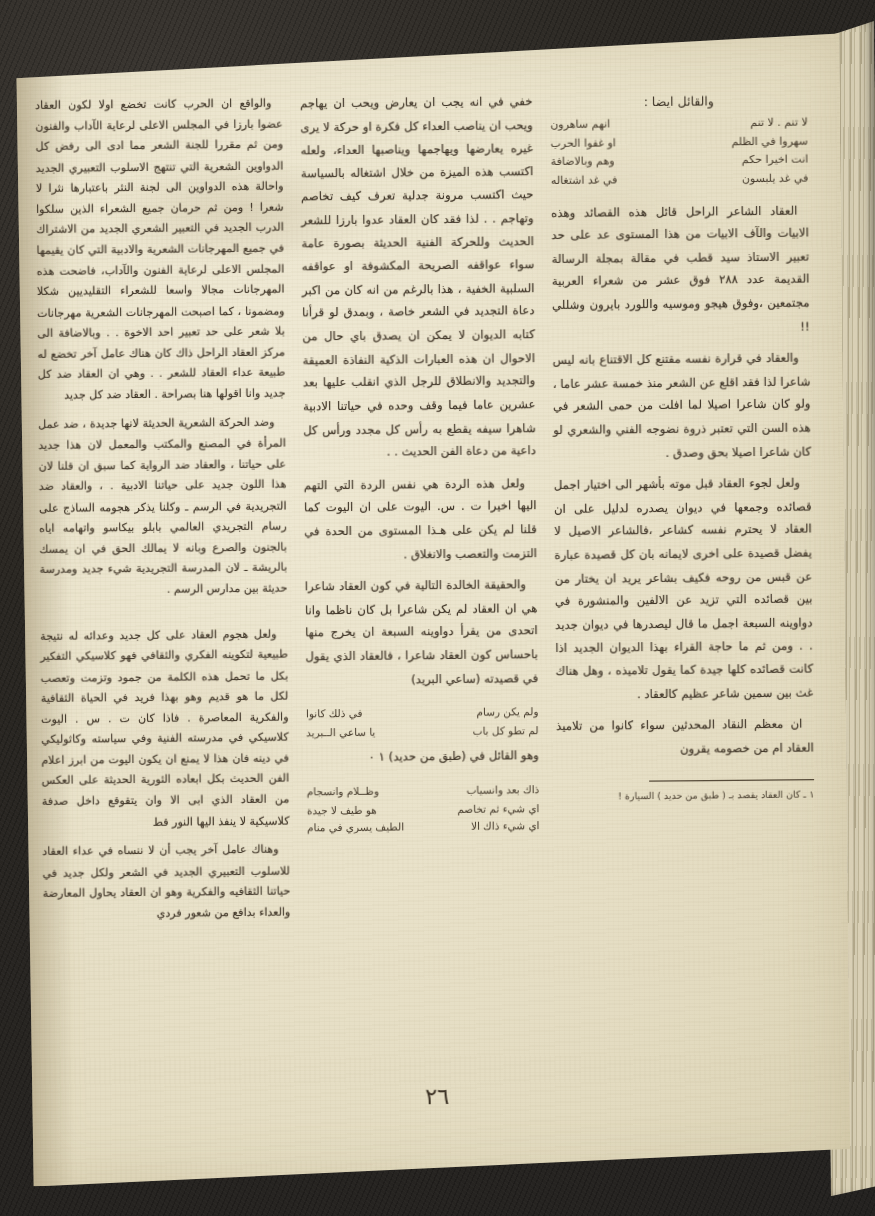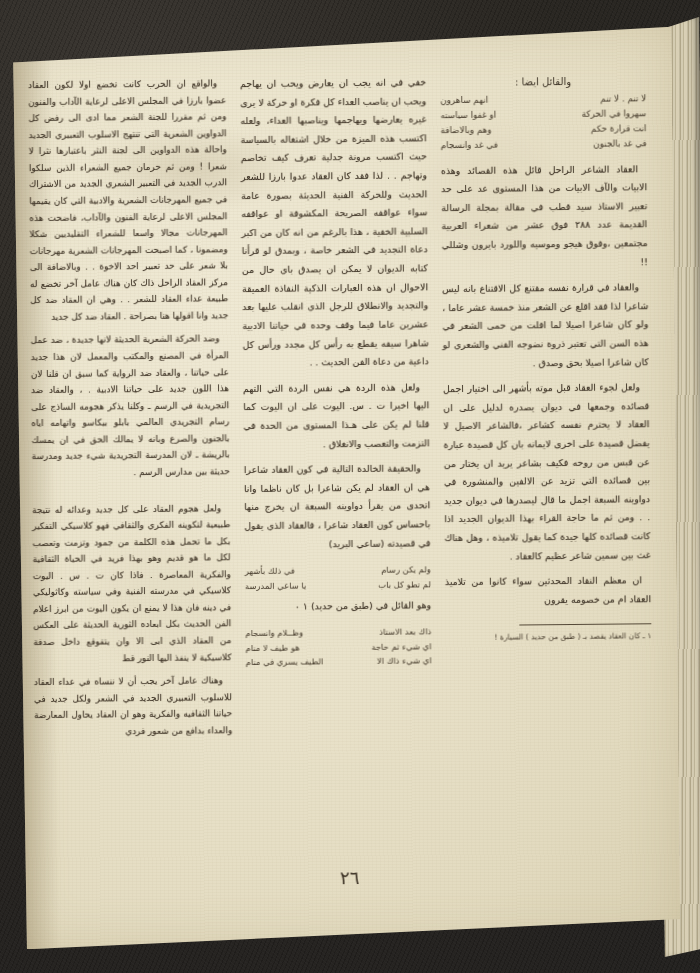"او غفوا سياسته" span.hemi { text: سياسته -> الحرب }
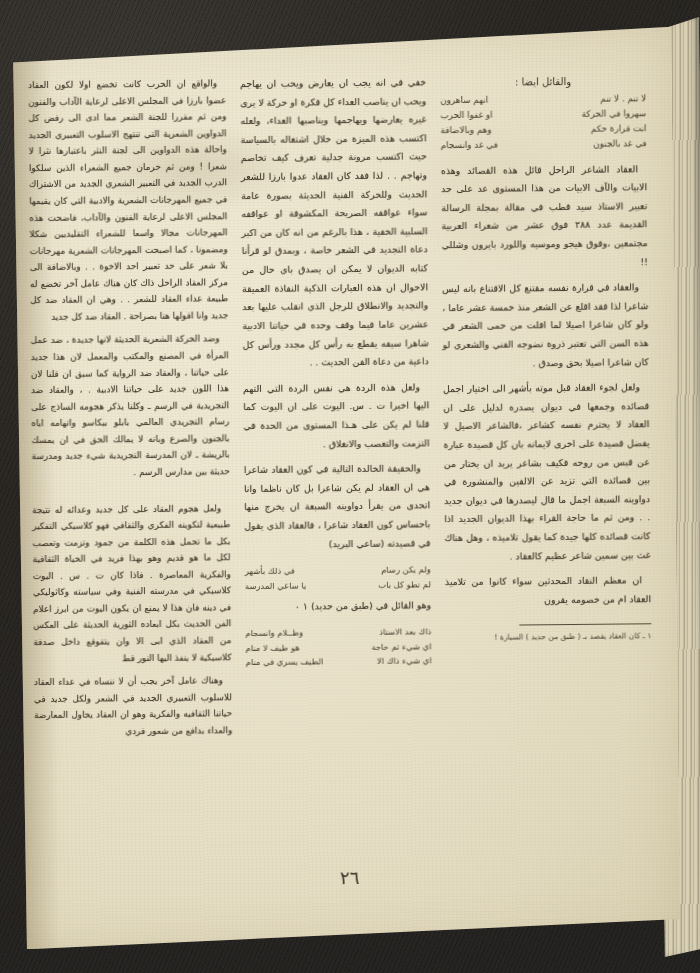"سهروا في الحركة" span.hemi { text: الحركة -> الظلم }
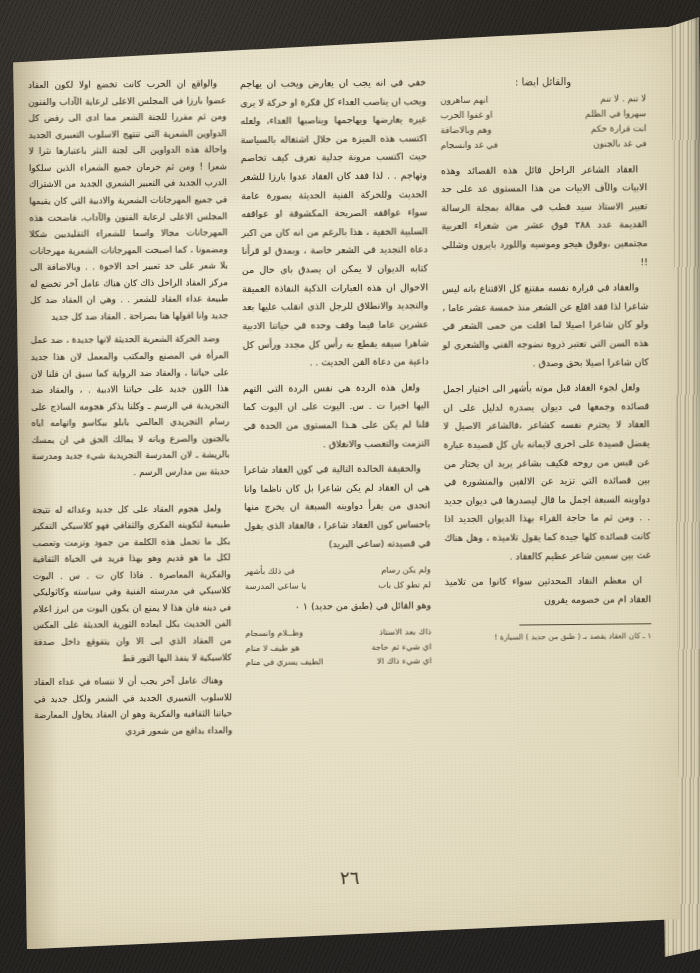"انت قرارة حكم" span.hemi { text: قرارة -> اخيرا }
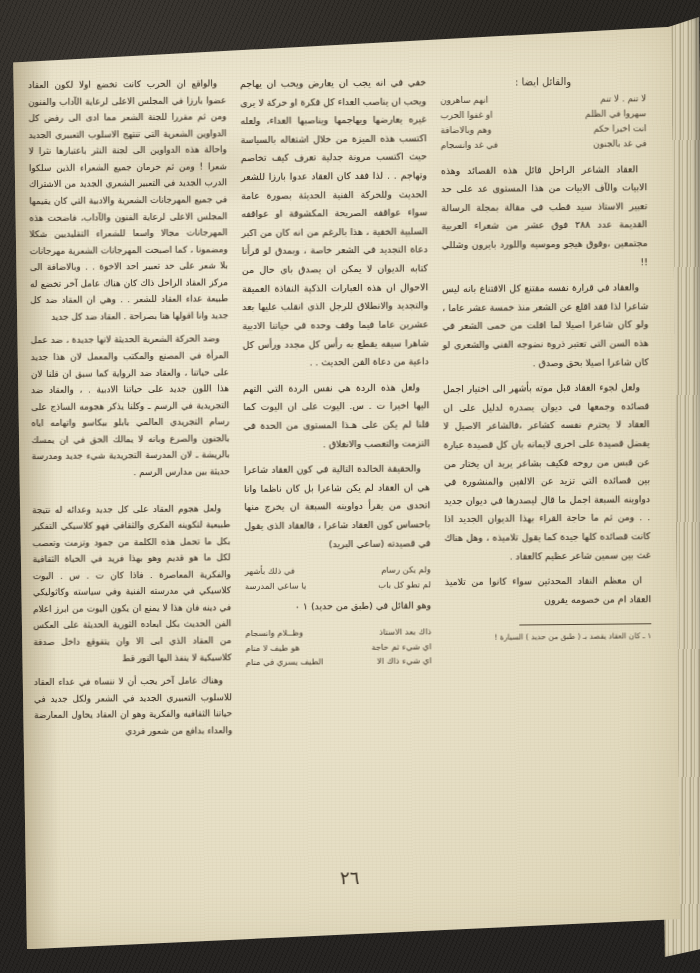"في غد وانسجام" span.hemi { text: وانسجام -> اشتغاله }
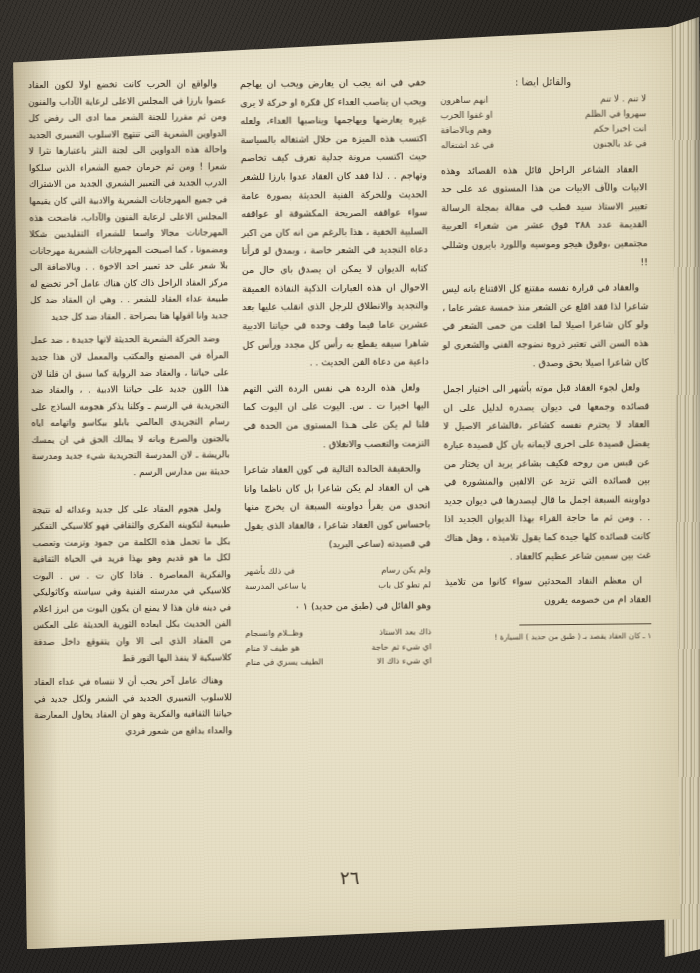"في غد بالجنون" span.hemi { text: بالجنون -> يلبسون }
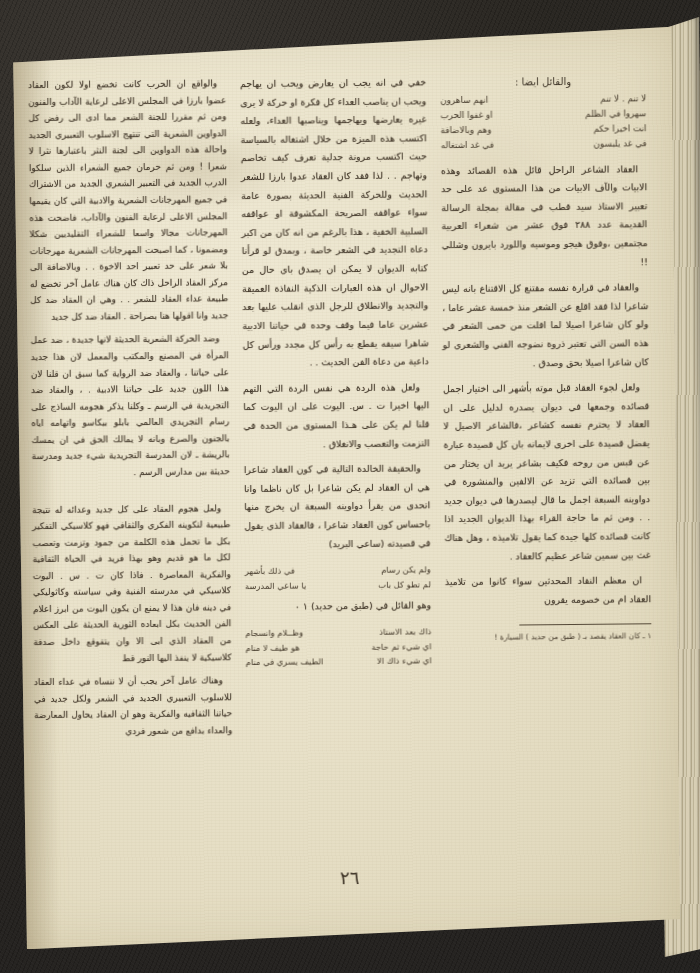"في ذلك بأشهر" span.hemi { text: بأشهر -> كانوا }
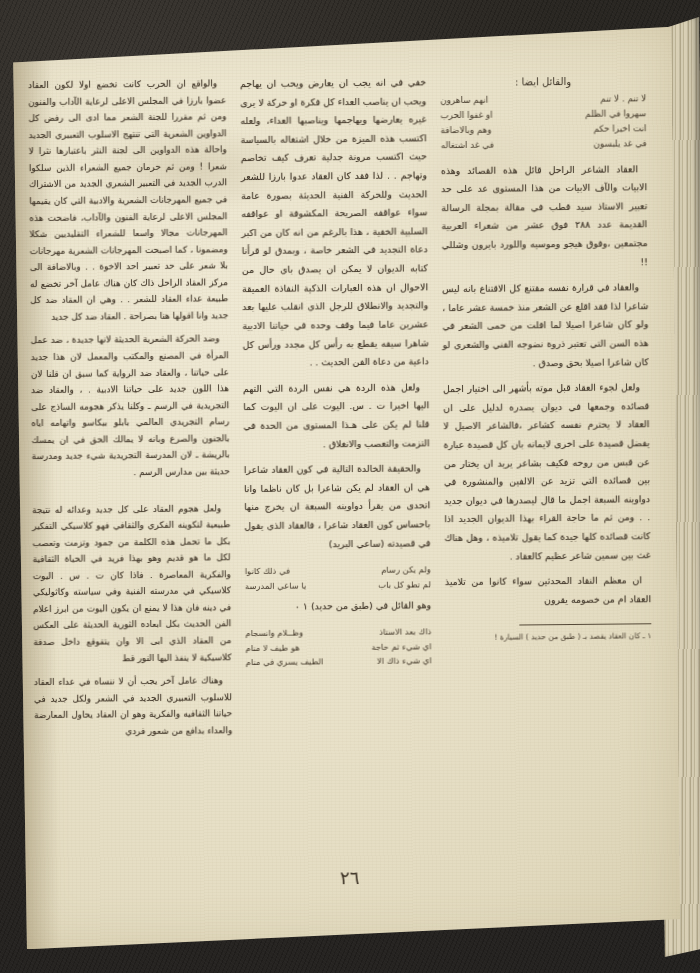"يا ساعي المدرسة" span.hemi { text: المدرسة -> الــبريد }
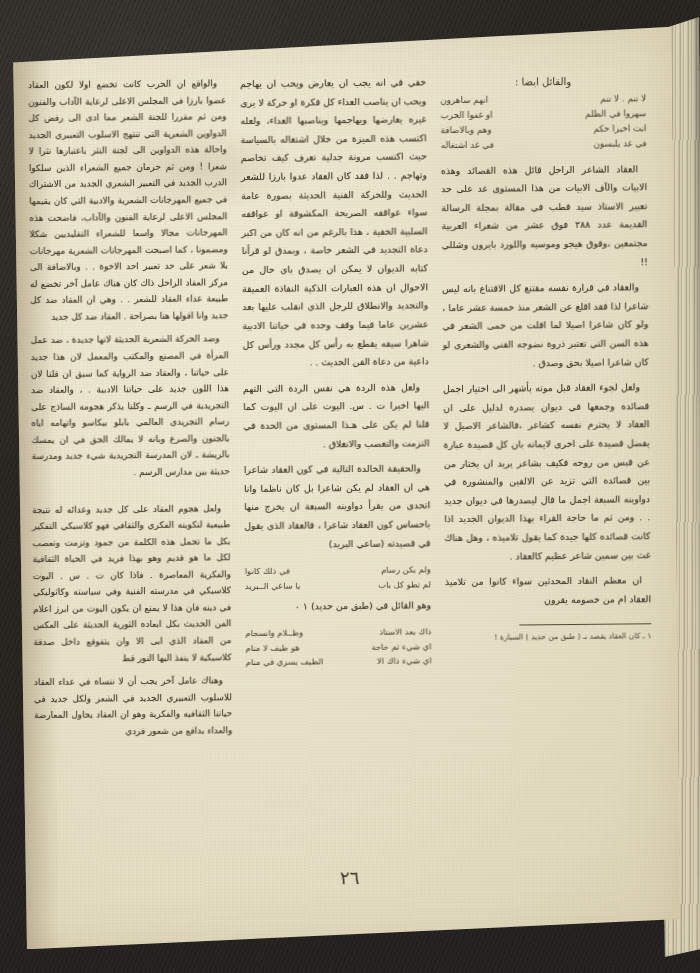"ذاك بعد الاستاذ" span.hemi { text: الاستاذ -> وانسياب }
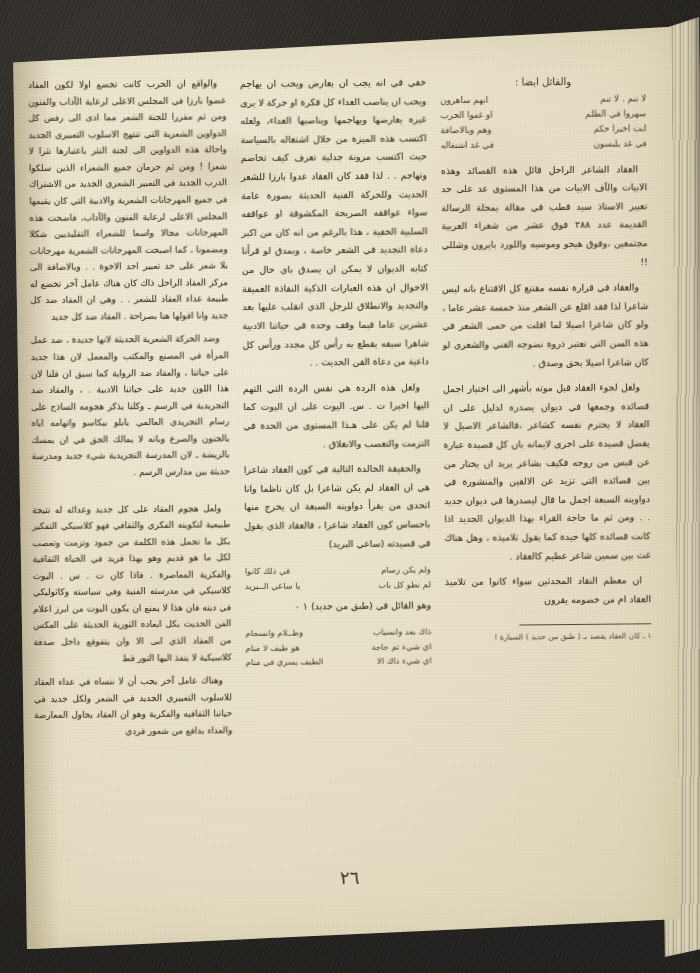"هو طيف لا منام" span.hemi { text: منام -> جيدة }
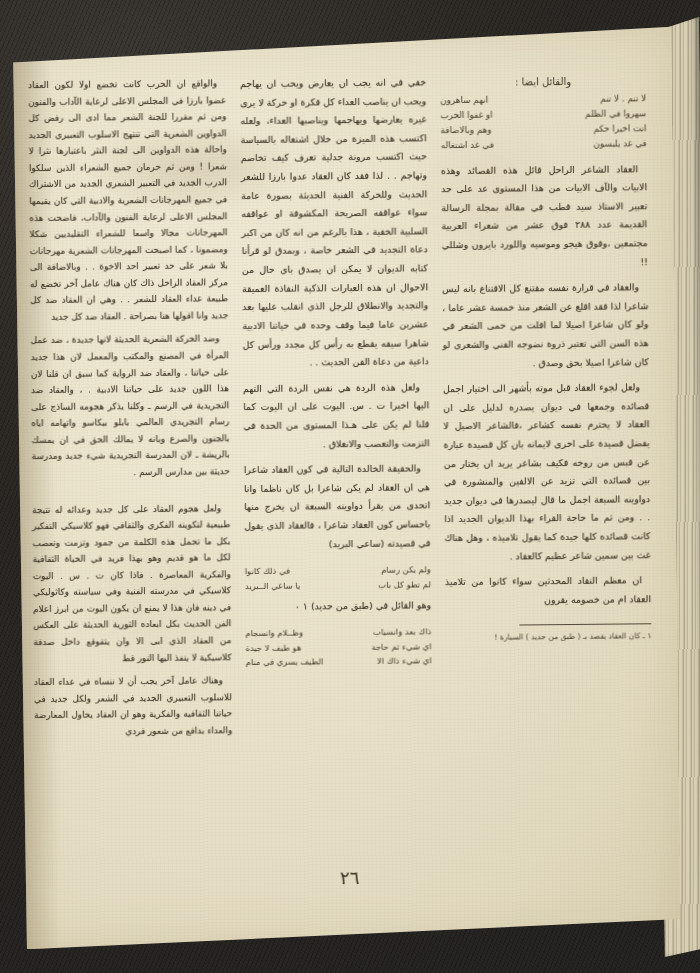"اي شيء ثم حاجة" span.hemi { text: حاجة -> تخاصم }
